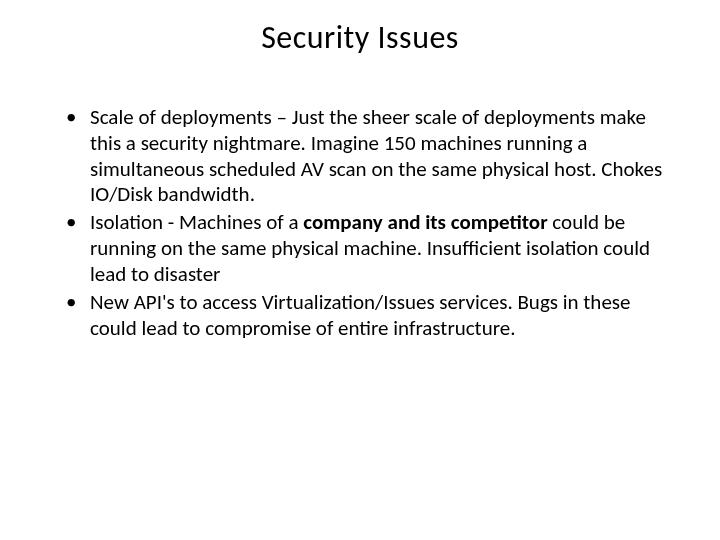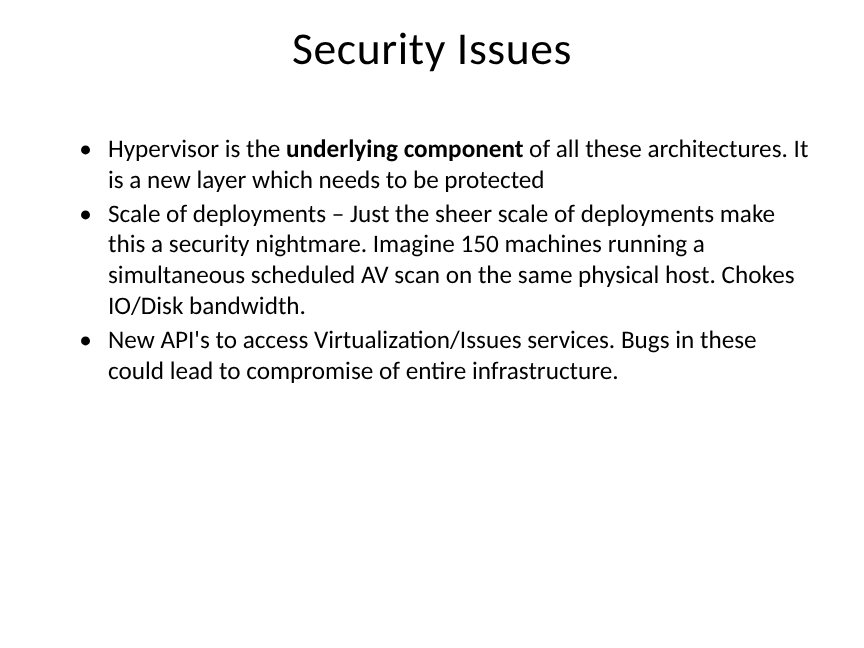"Security Issues" .title { font-size: 38px -> 32px }
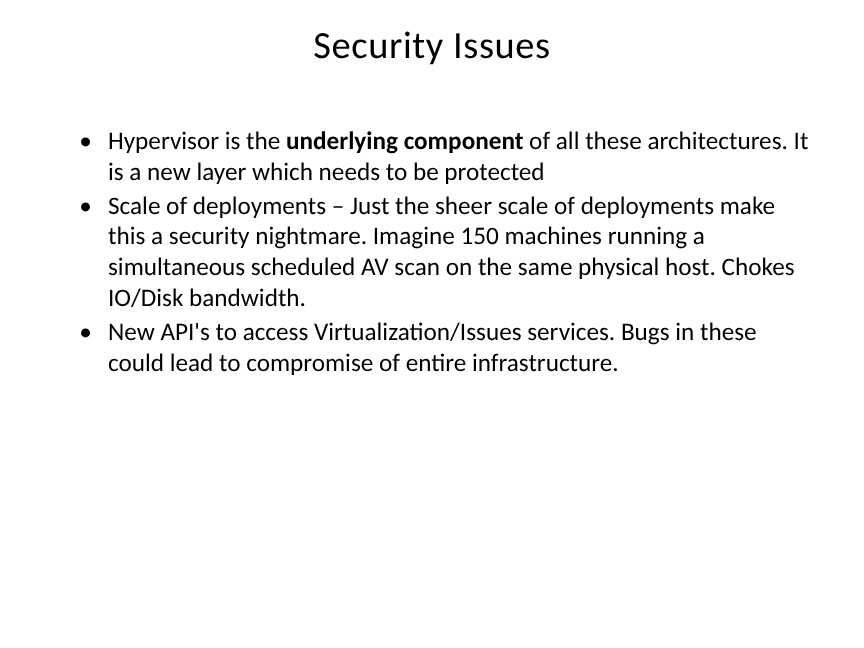"Hypervisor is the underlying component" li { html: <li> <span>Hypervisor is the </span><span>underlying component</span><span> of all these architectures. It is a new layer which needs to be protected</span> </li> -> none }
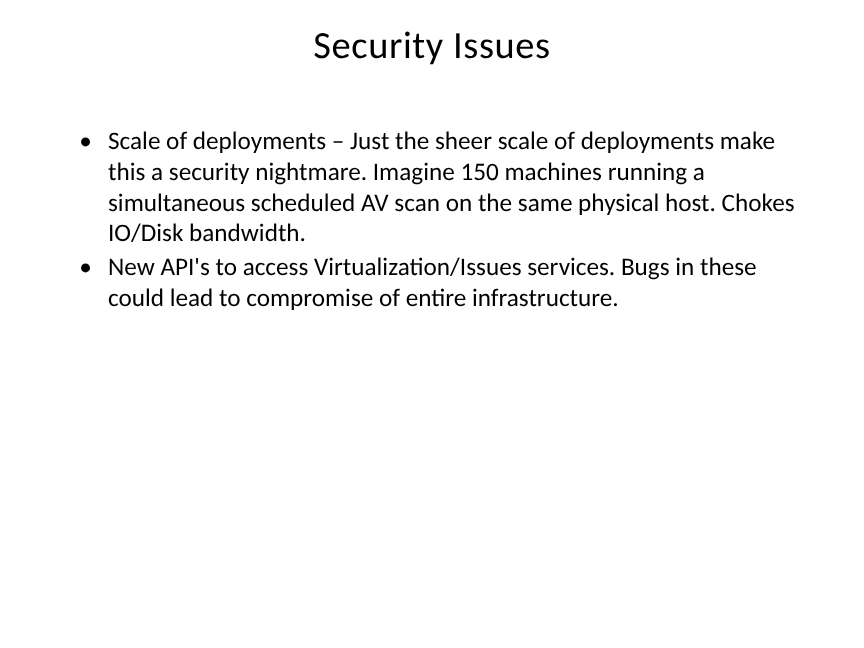"Isolation - Machines of a" li { html: none -> <li> <span>Isolation - Machines of a </span><span>company and its competitor</span><span> could be running on the same physical machine. Insufficient isolation could lead to disaster</span> </li> }
